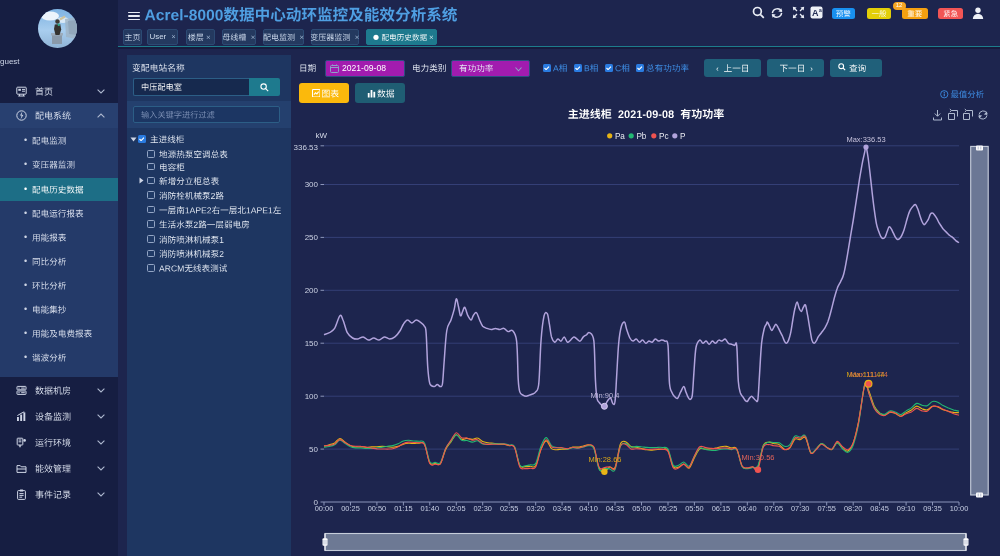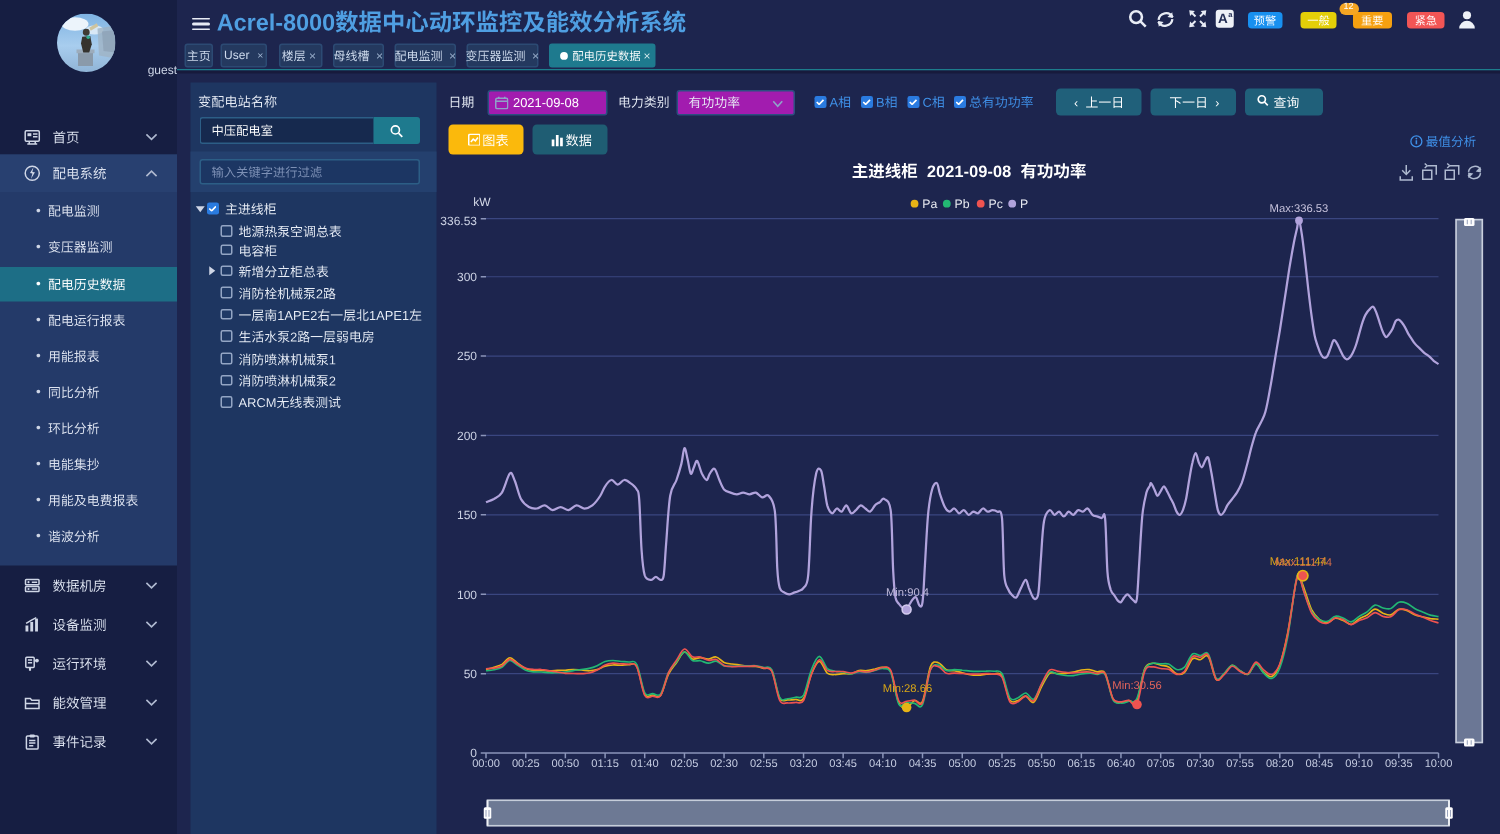"guest" #guest { text-align: right -> left; top: 42px -> 57px }
